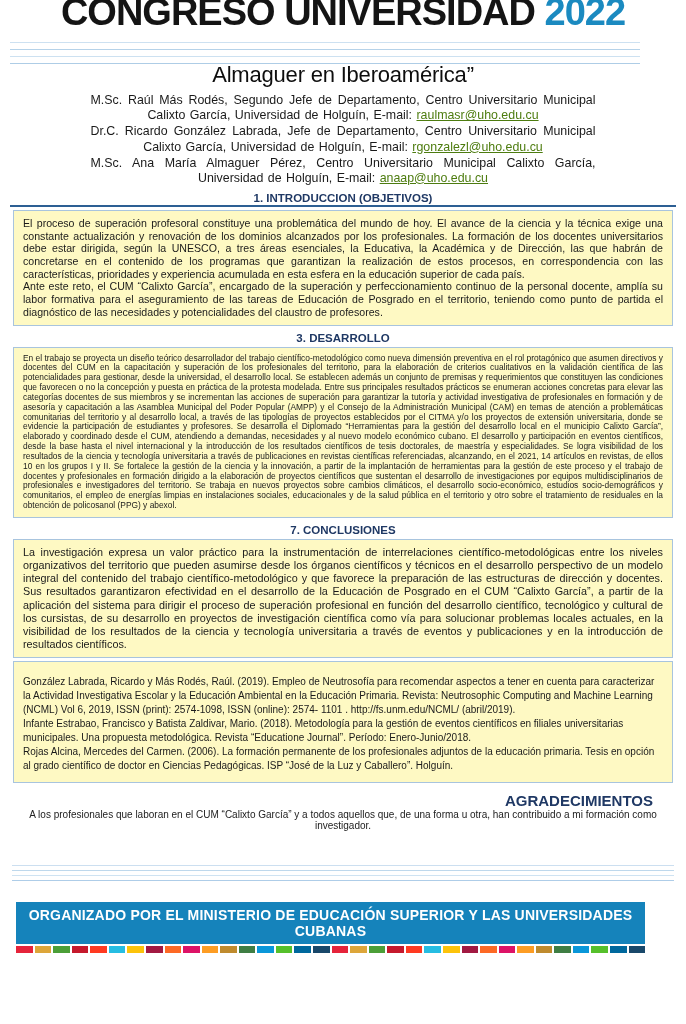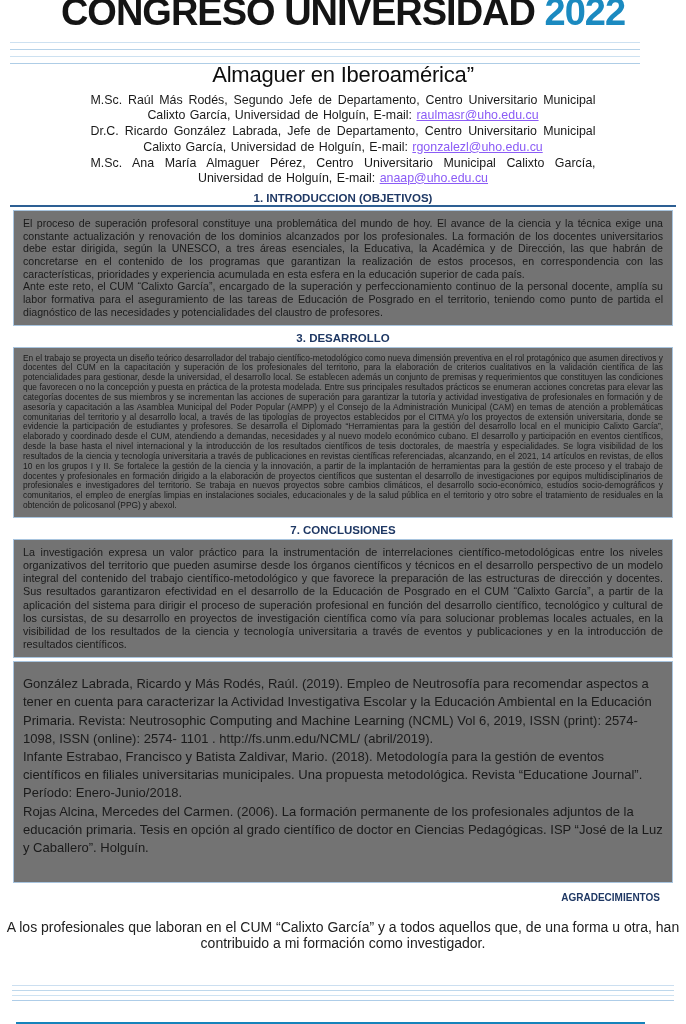"raulmasr@uho.edu.cu" .author .email { color: #8b5cf6 -> #4d7c0f }
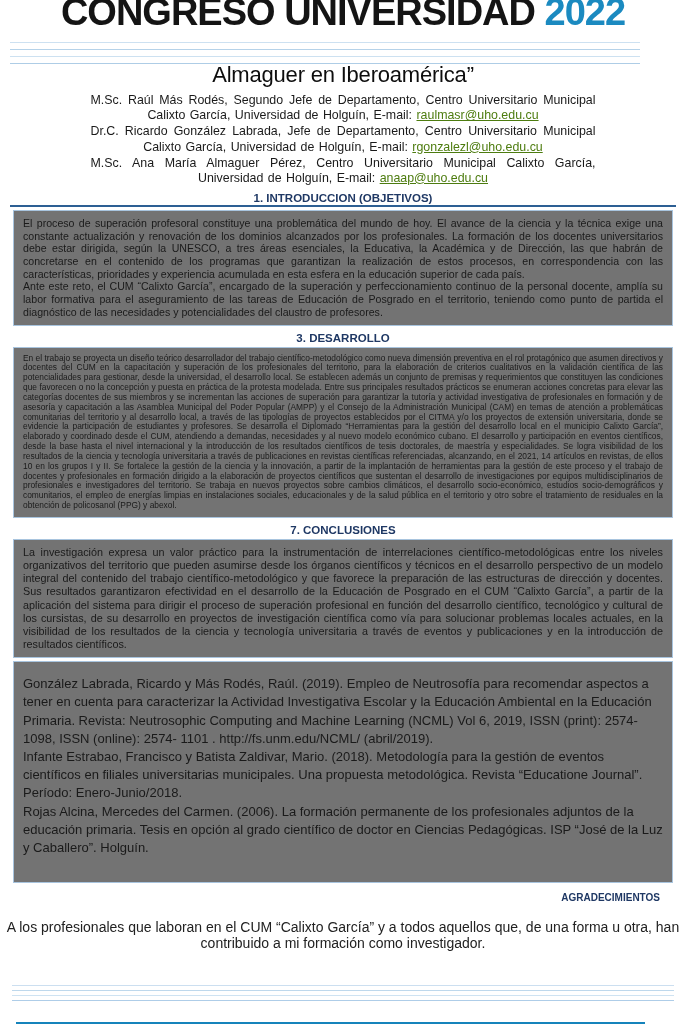"El proceso de superación profesoral" .box { background: #737373 -> #fef9c3 }
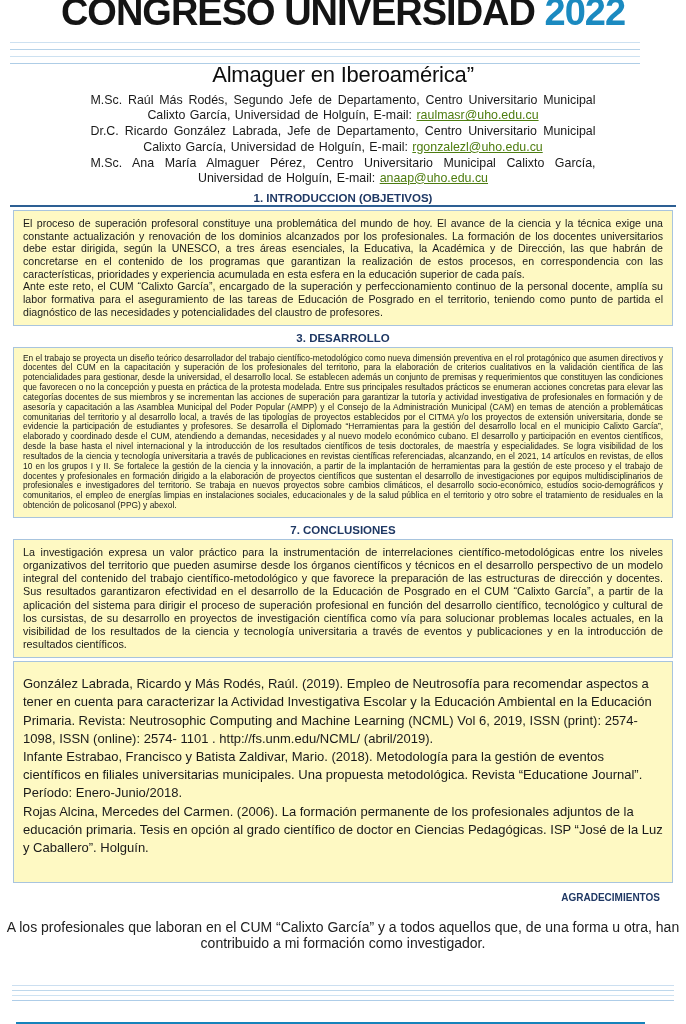"González Labrada, Ricardo y Más" .box-ref { font-size: 13px -> 10px; padding: 13px 9px 25px 9px -> 13px 9px 9px 9px }
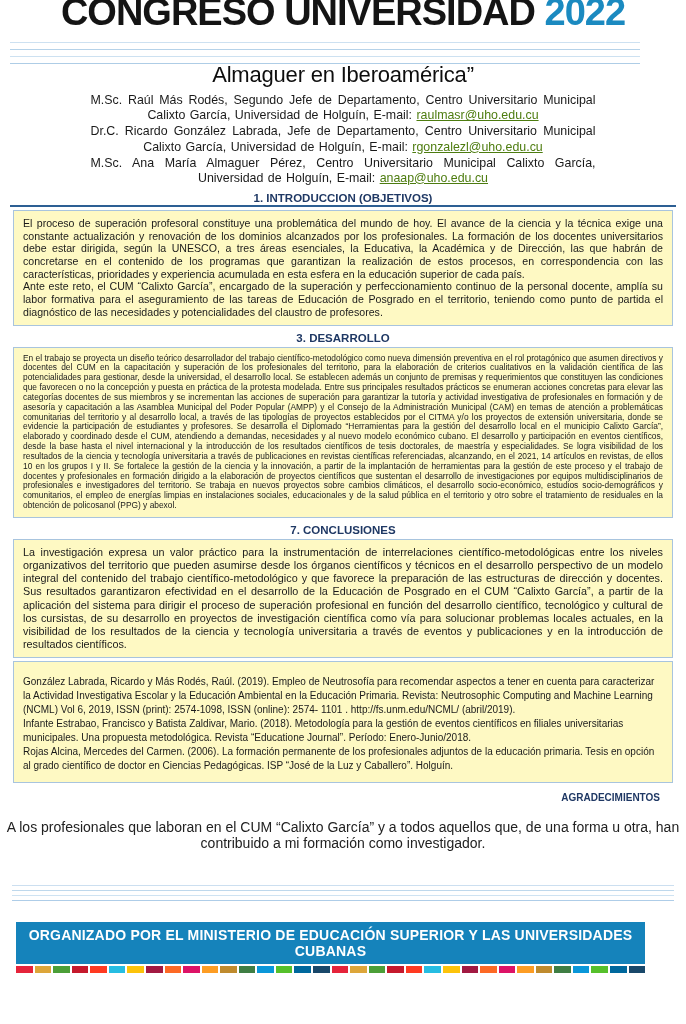"AGRADECIMIENTOS" .ack-heading { font-size: 10px -> 15px; margin: 9px 26px 0 0 -> 9px 33px 0 0 }
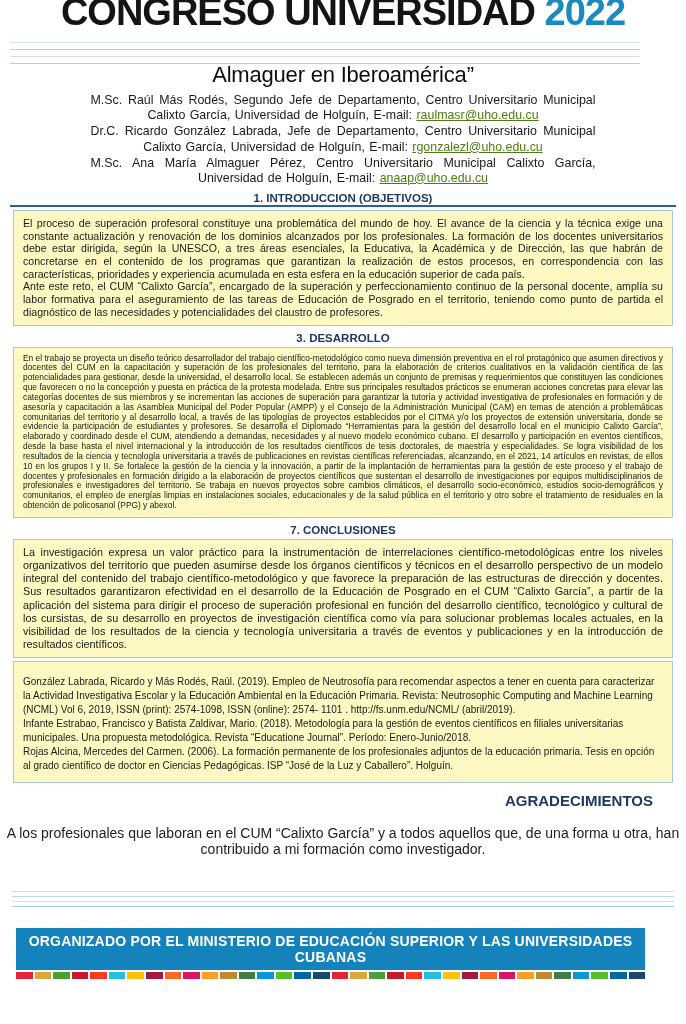"A los profesionales que laboran" .ack-text { font-size: 14px -> 10px; margin-top: 16px -> none }
